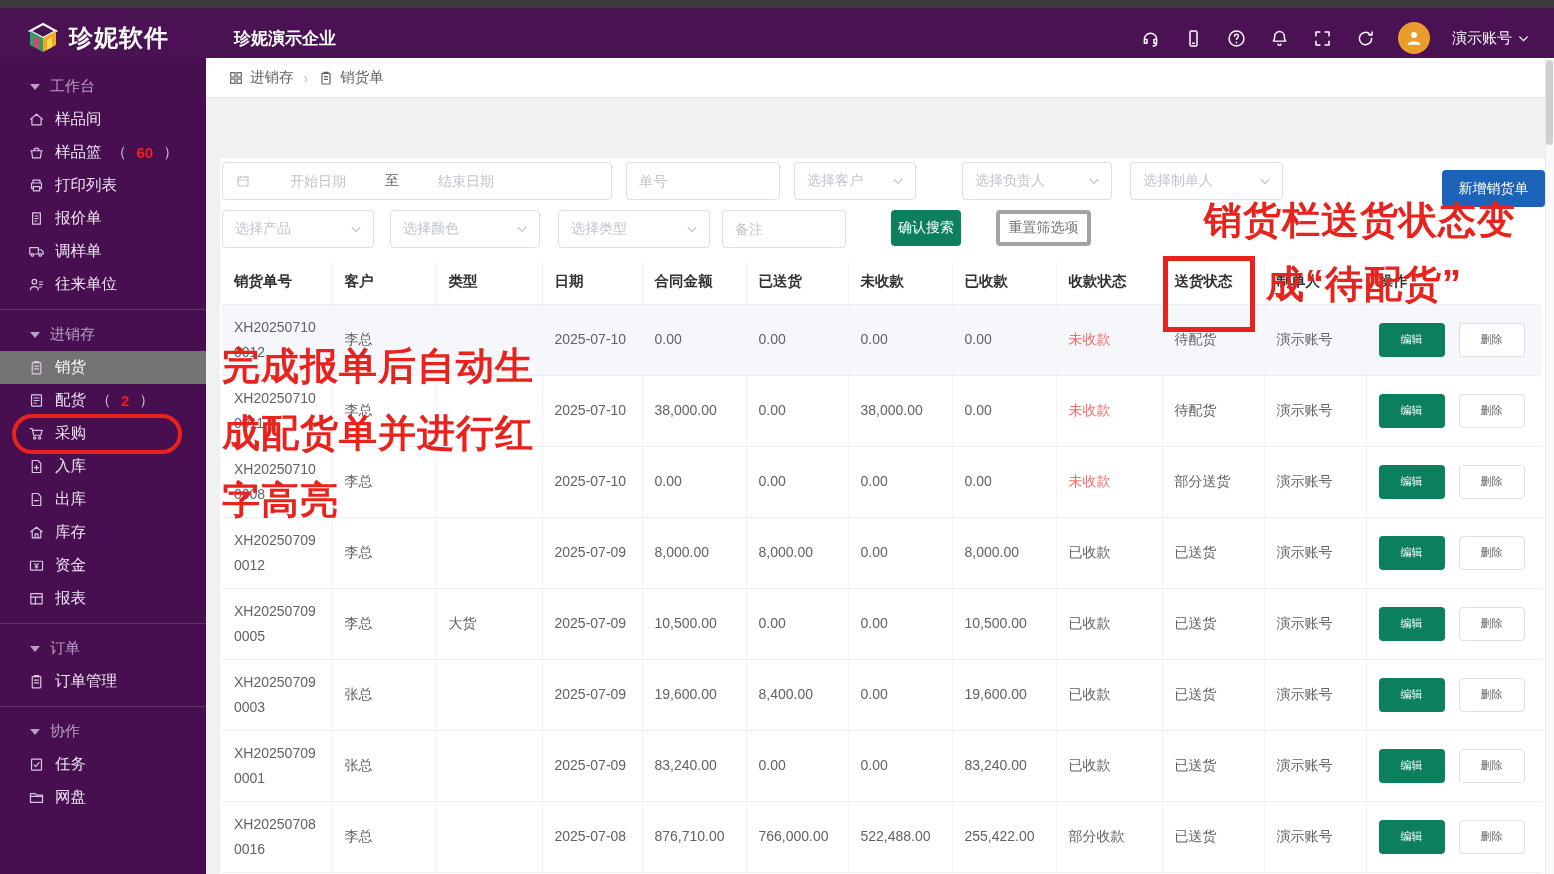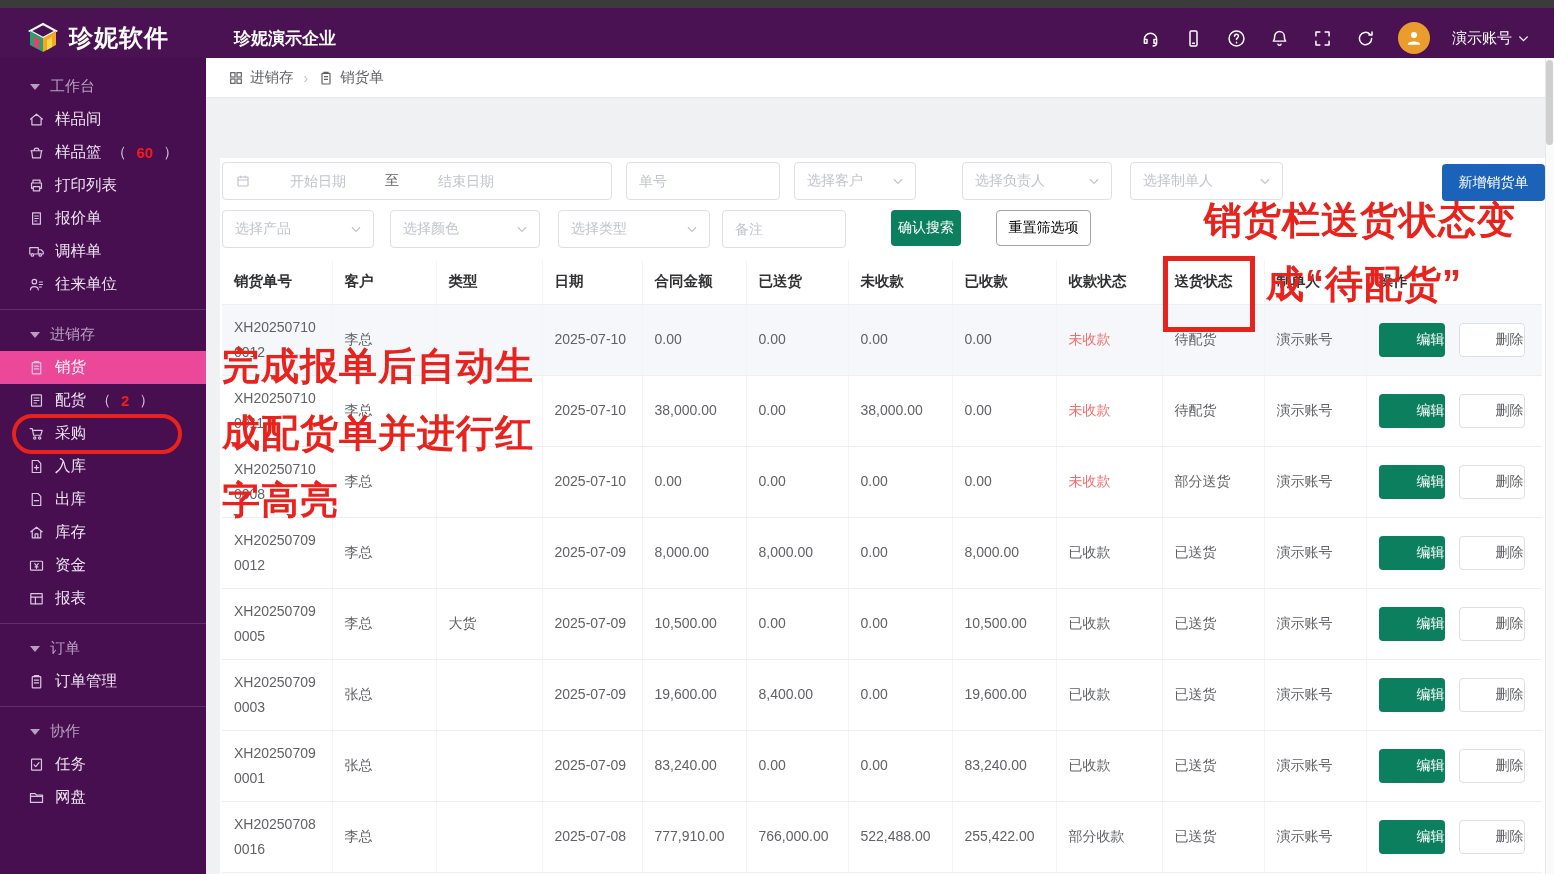"新增销货单" button.btn { top: 6px -> 12px }
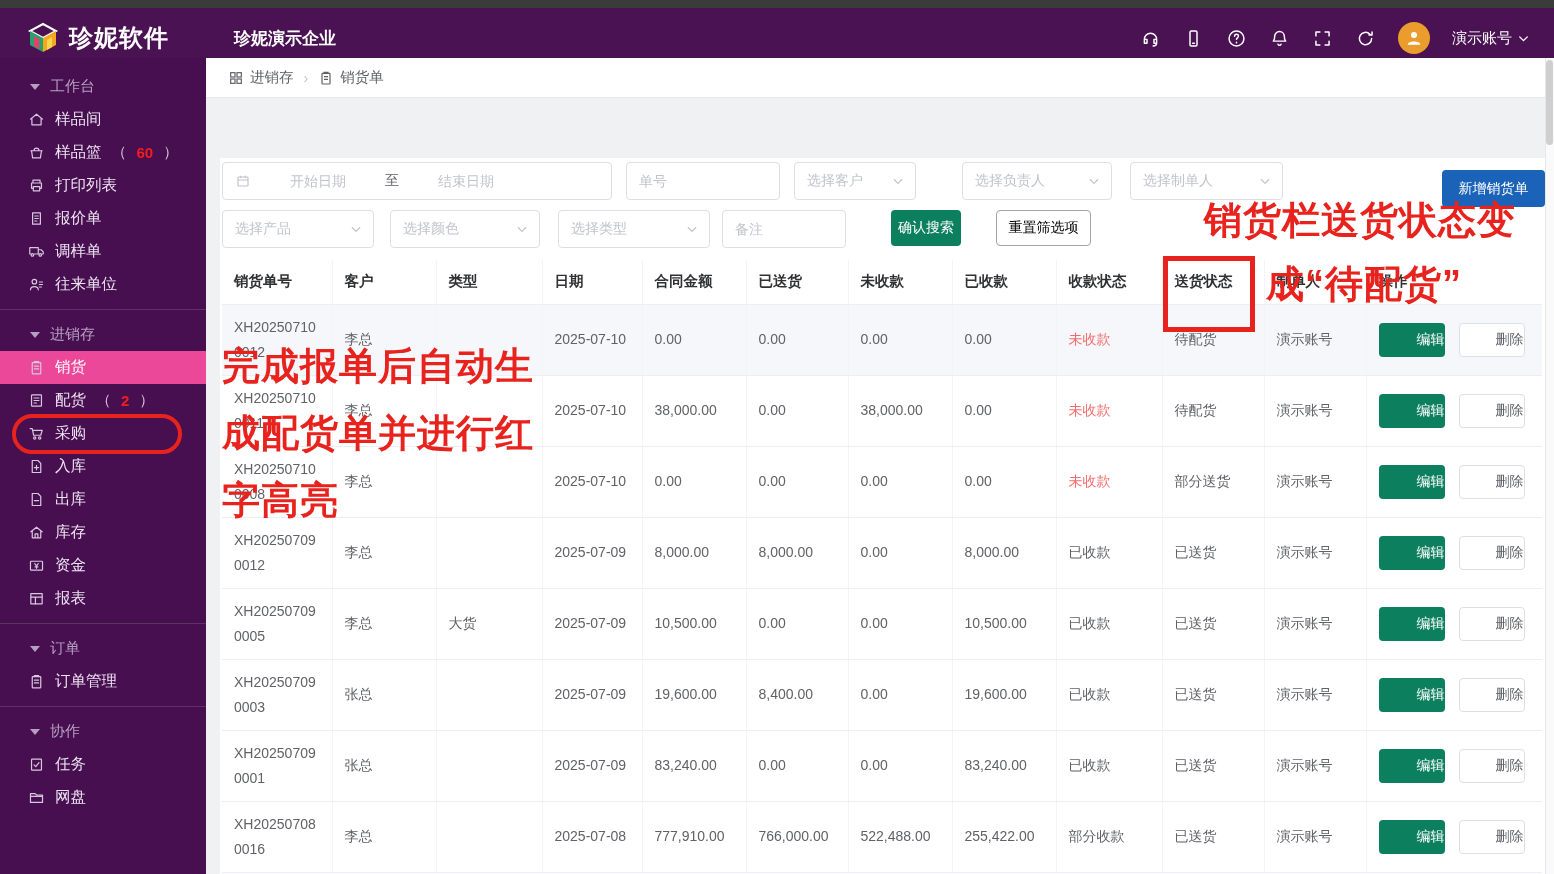"重置筛选项" .btn-plain { border: 1px solid #a3a3a3 -> 4px solid #a3a3a3; color: #000000 -> #737373 }
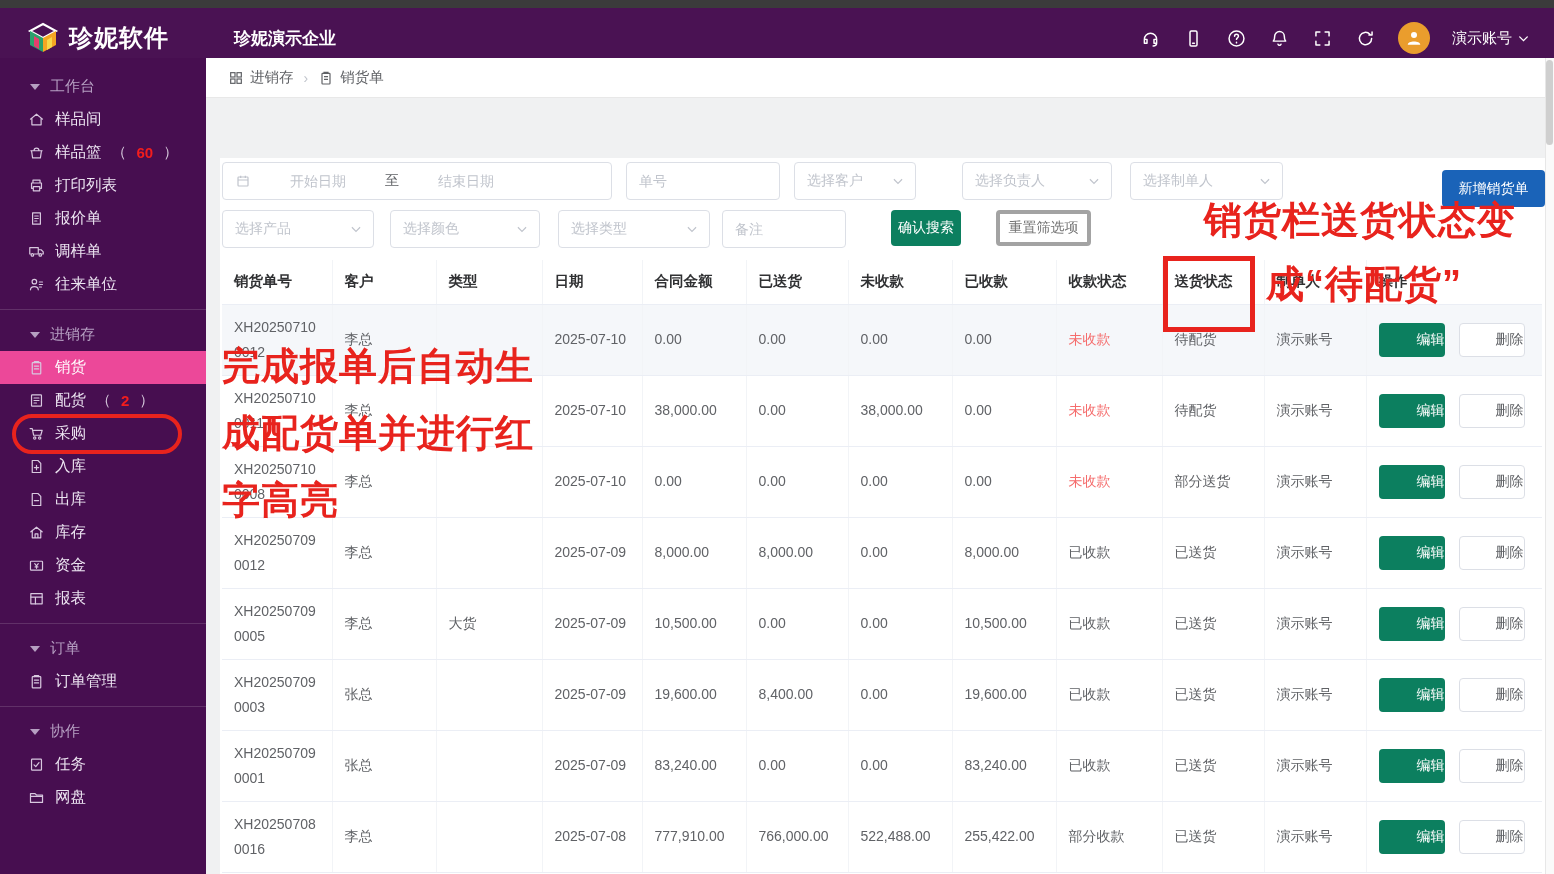"编辑" .op-btn { font-size: 14px -> 11px; text-align: right -> none }
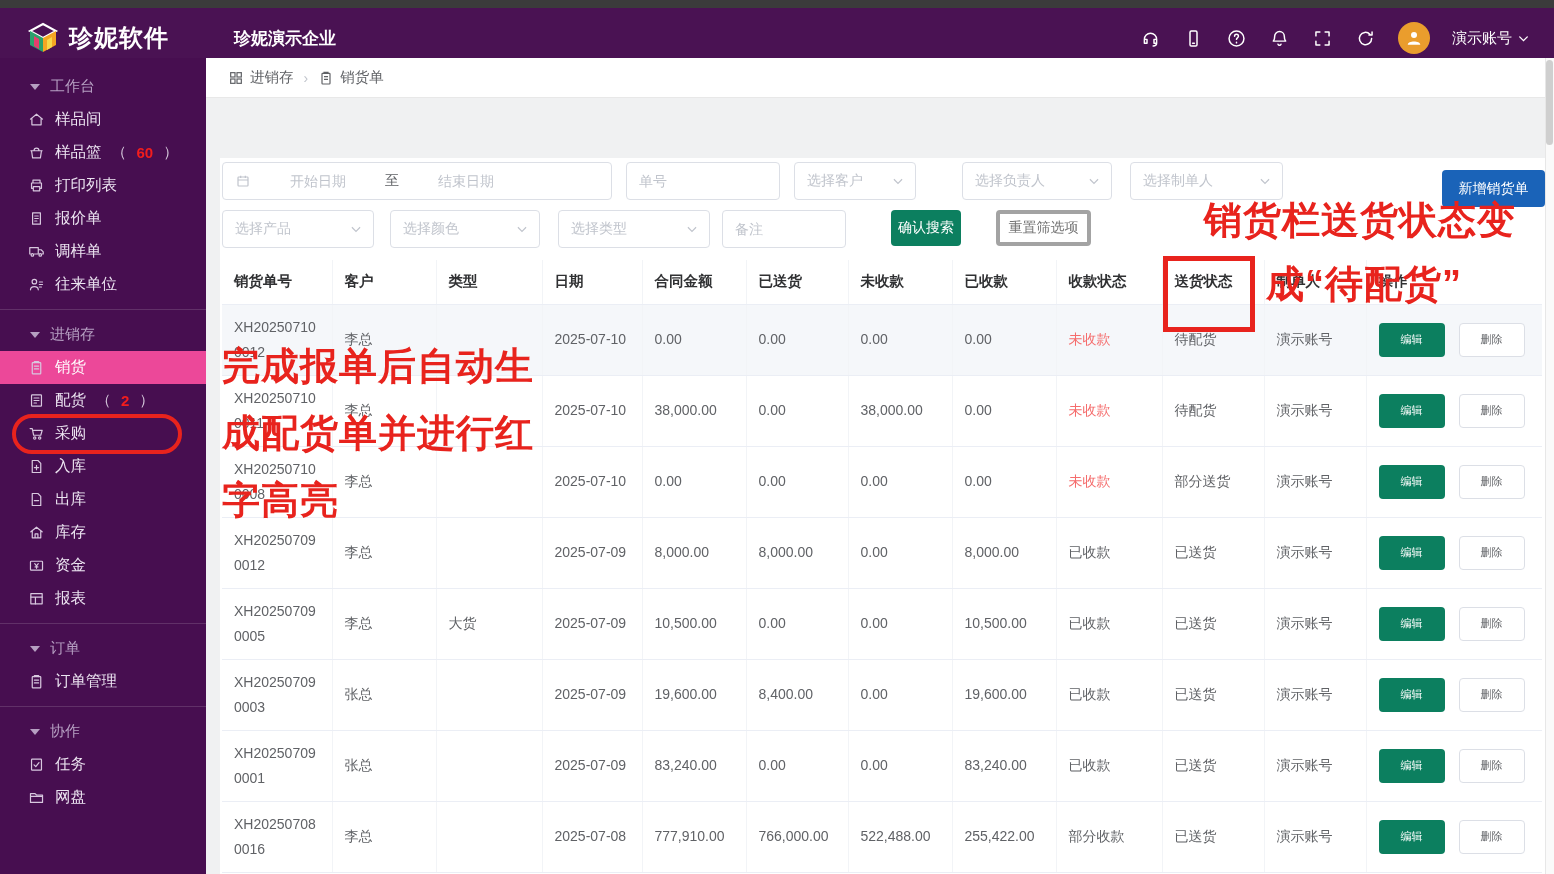"销货" .side-item.active { background: #ec4899 -> #737373 }
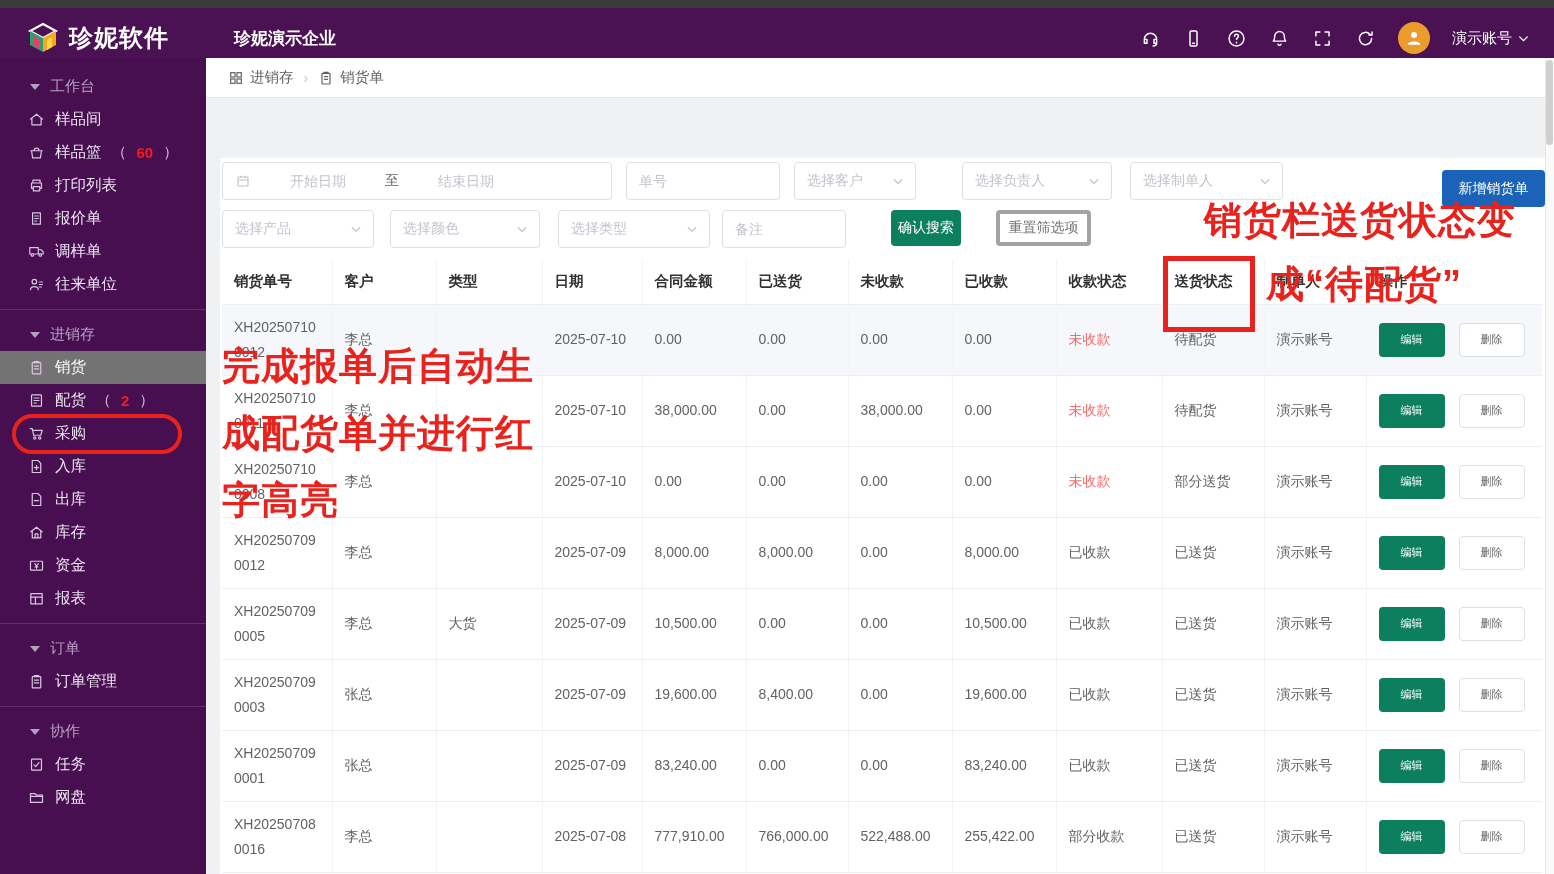"777,910.00" td { text: 777,910.00 -> 876,710.00 }
